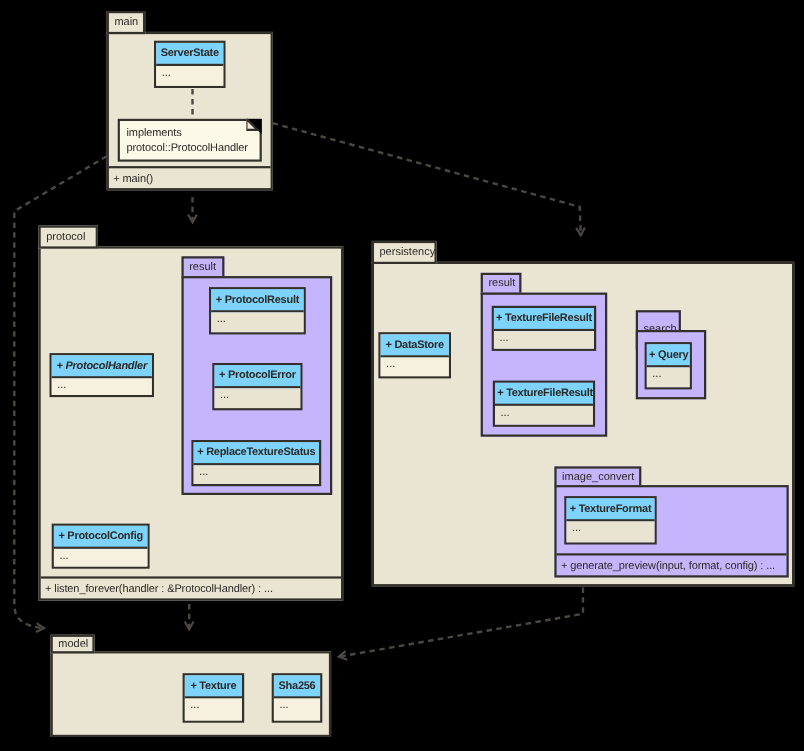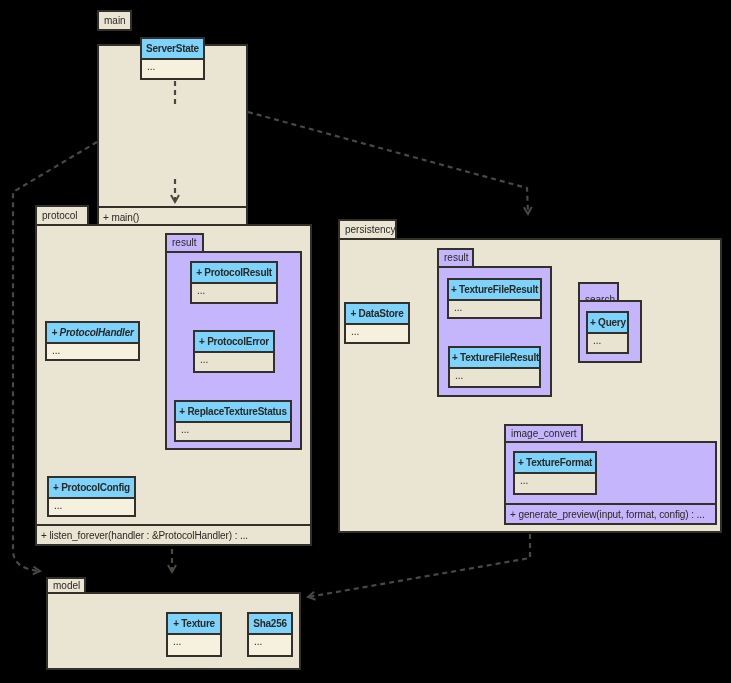"implements" div.note { html: none -> <div> <span>implements</span> <span>protocol::ProtocolHandler</span> <svg> <path></path> <path></path> </svg> </div> }
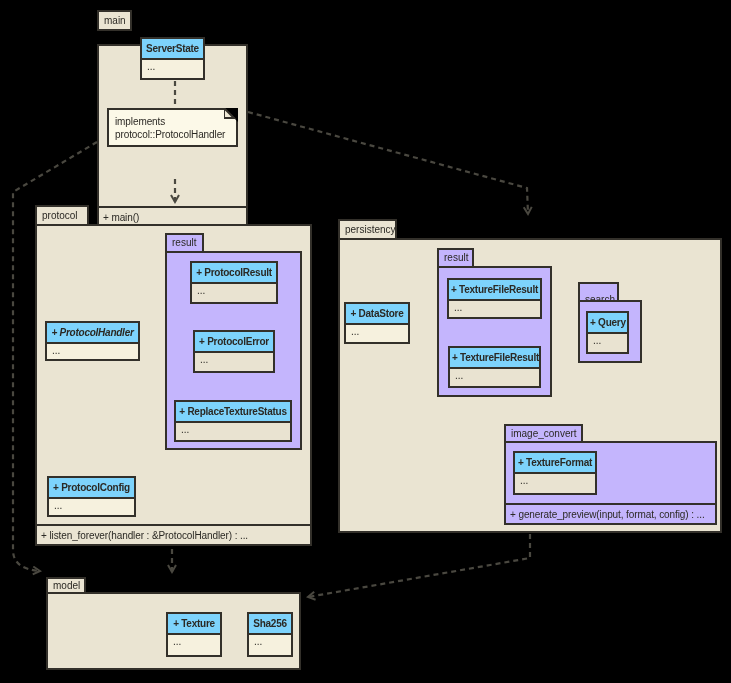"+ main()" div.pkg { height: 184px -> 144px; top: 44px -> 29px }
